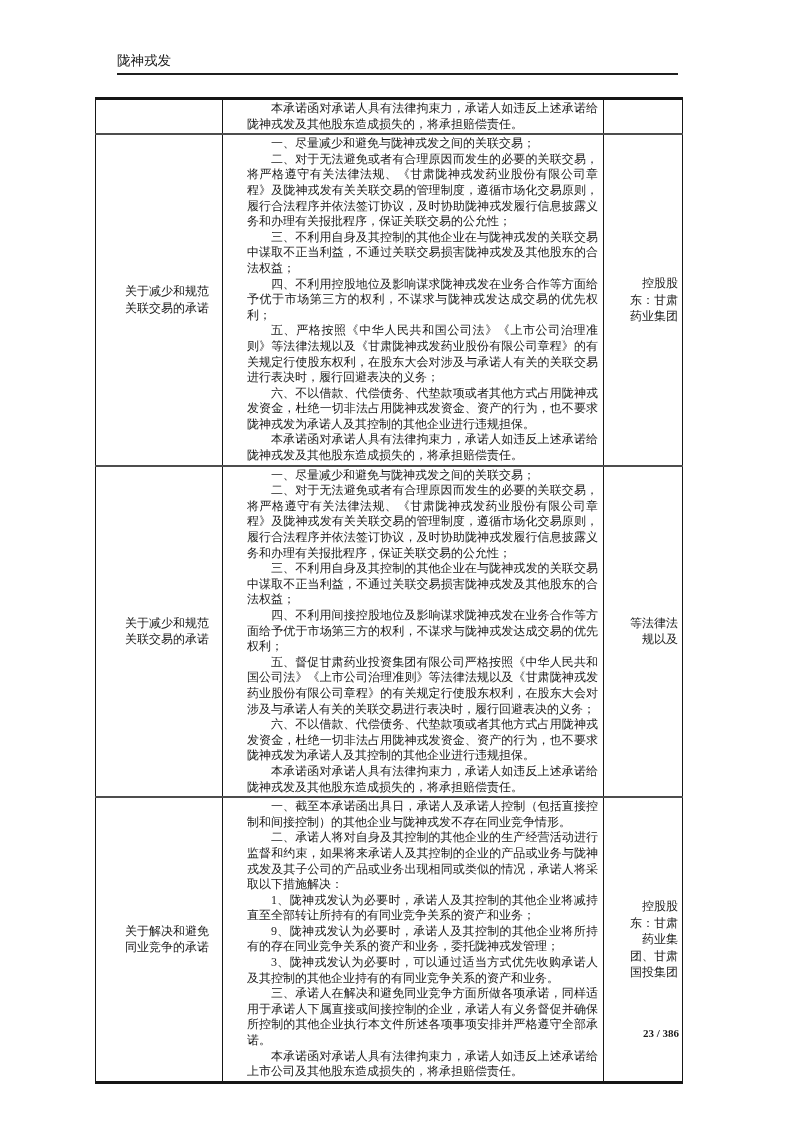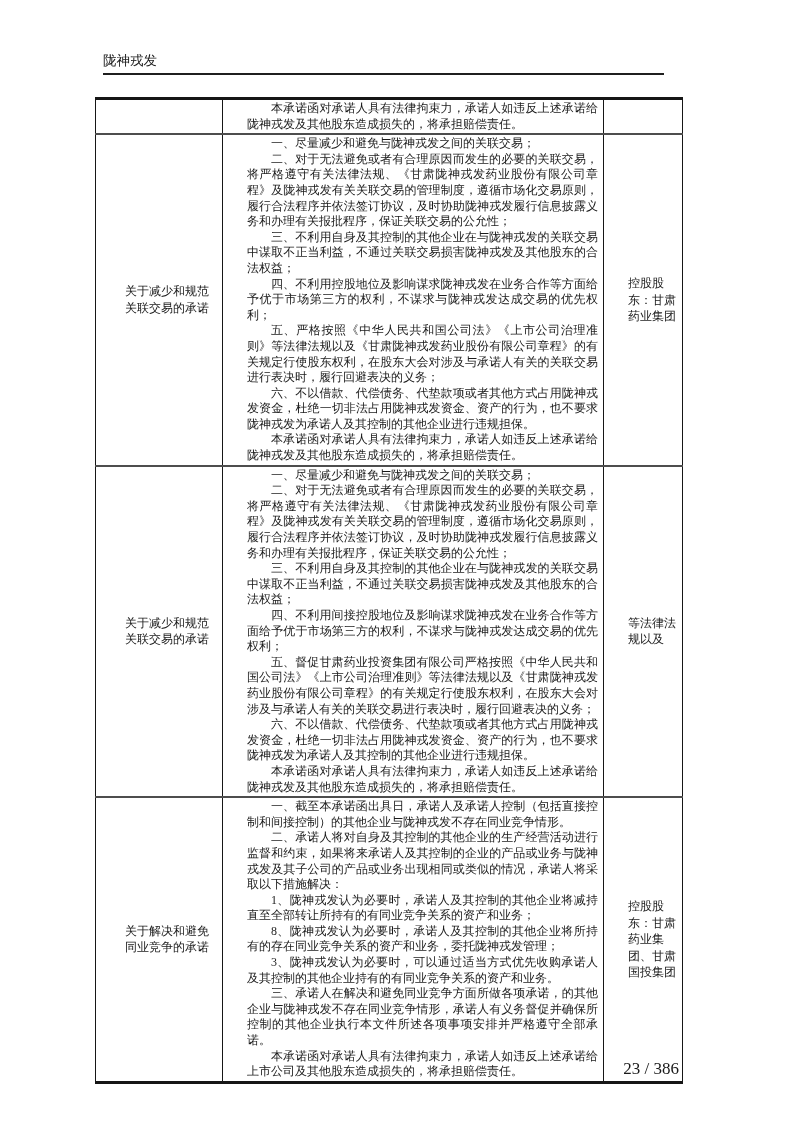"陇神戎发" .page-header { left: 103px -> 117px }
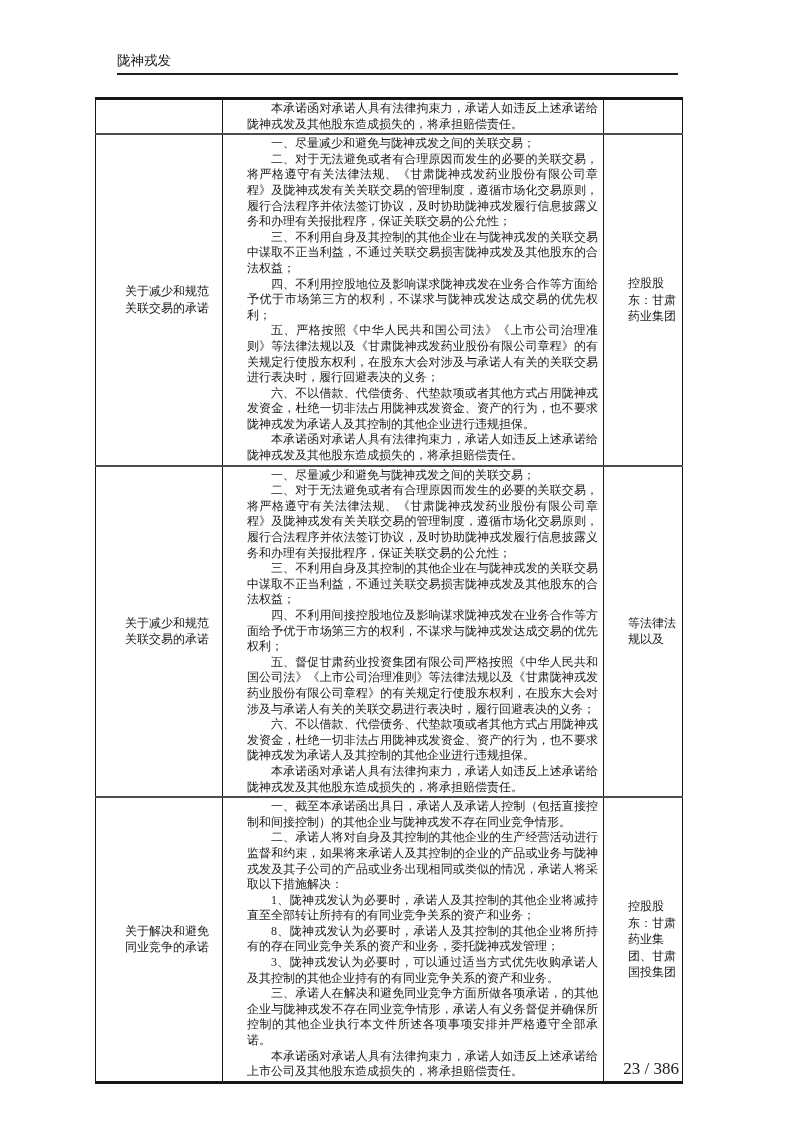"控股股东：甘肃药业集团" td.cell-party { text-align: left -> right }
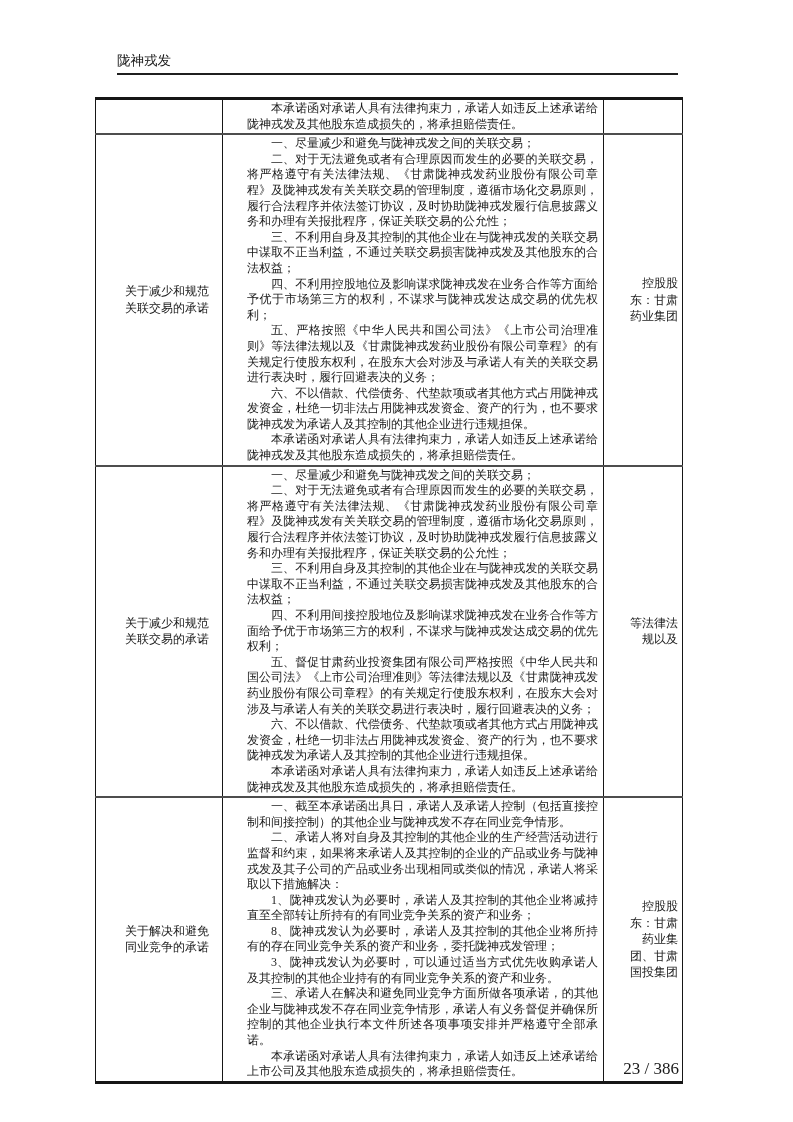"8、陇神戎发认为必要时，承诺人及其控制的其他企业将所持有的存在同业竞争关系的资产" p.para { text: 8 -> 9 }
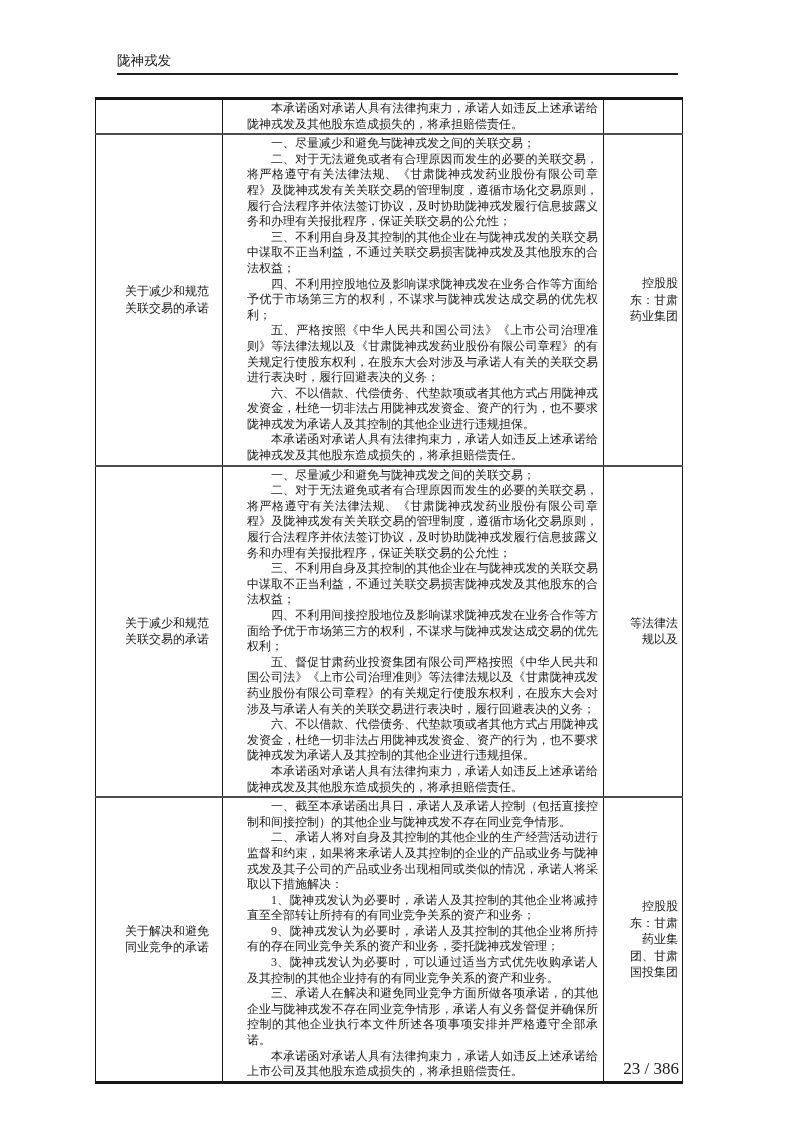"三、承诺人在解决和避免同业竞争方面所做各项承诺，的其他企业与陇神戎发不存在同业竞" p.para { text: 的其他企业与陇神戎发不存在同业竞争情形 -> 同样适用于承诺人下属直接或间接控制的企业 }
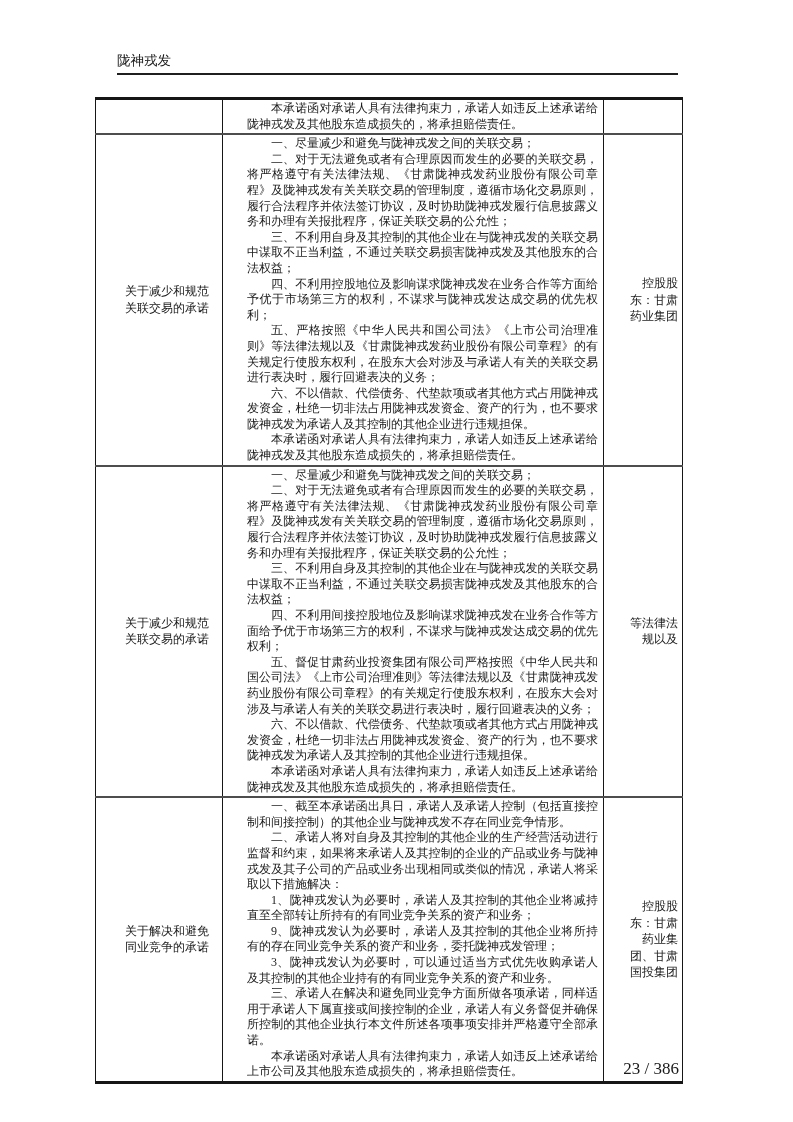"23 / 386" .page-number { font-size: 17px -> 11px; font-weight: normal -> bold; top: 1059px -> 1027px }
